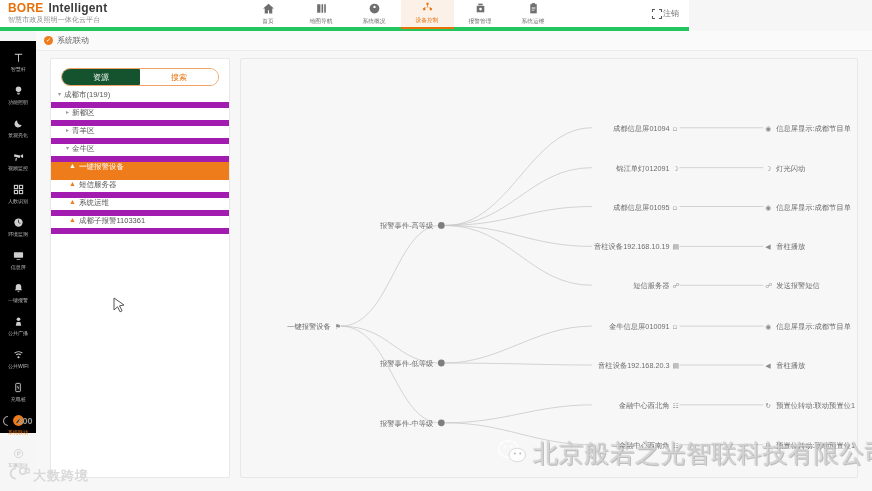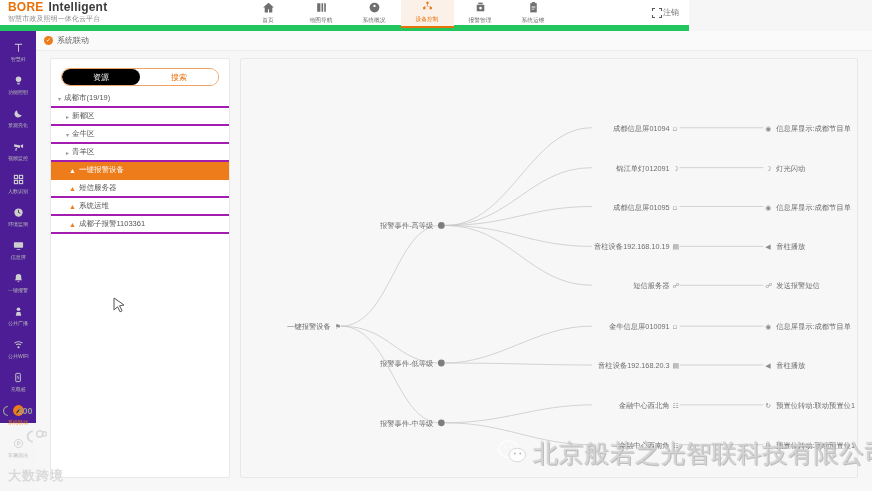"BORE Intelligent" .header { border-bottom: 6px solid #22c55e -> 4px solid #22c55e }
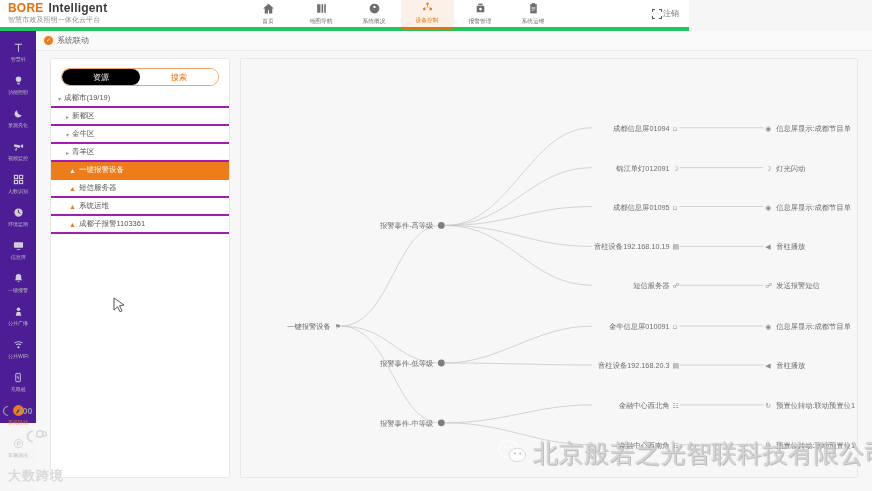"资源" .tab.active { background: #000000 -> #14532d; border-radius: 8px -> 1px }
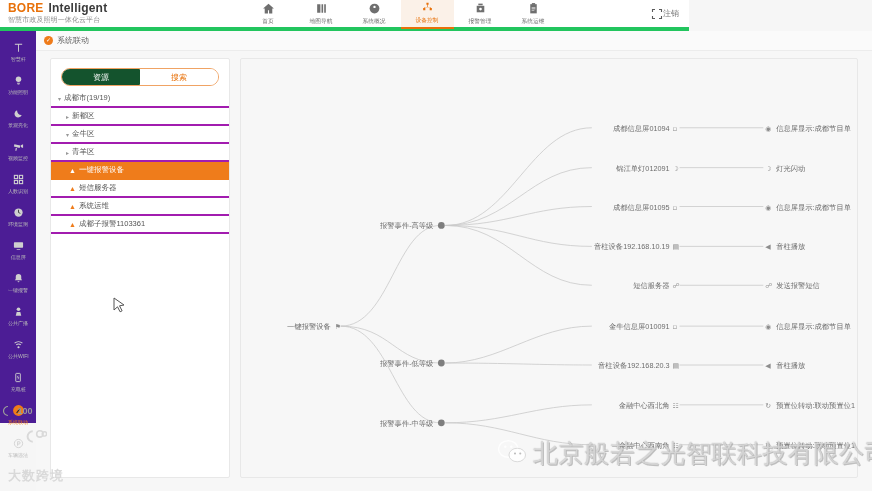"成都市(19/19)" .tnode { align-items: center -> none; border-bottom: 2px solid #a21caf -> 6px solid #a21caf }
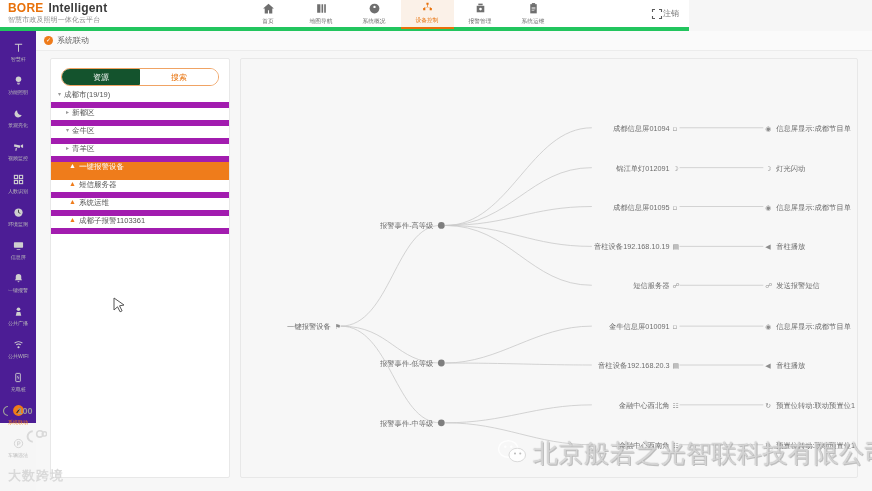"金牛区" div.tnode { order: before "青羊区" -> after "青羊区" }
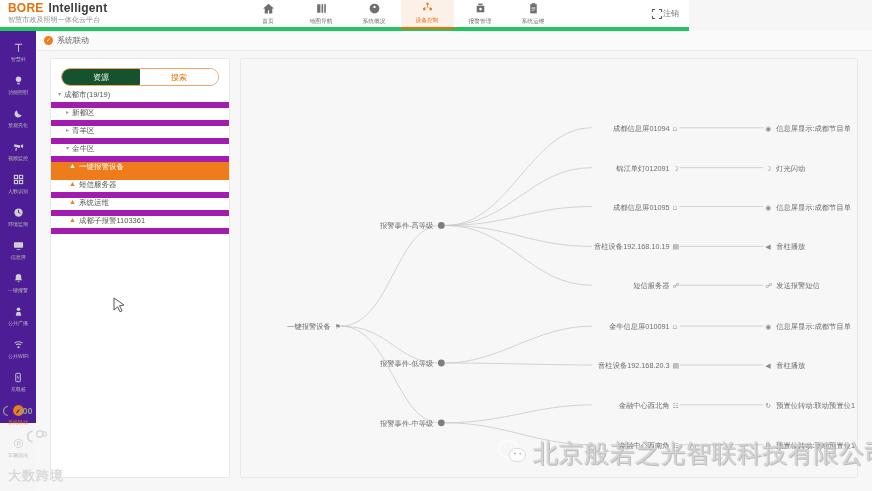"100" .rail { background: #4c1d95 -> #000000; top: 31px -> 41px }
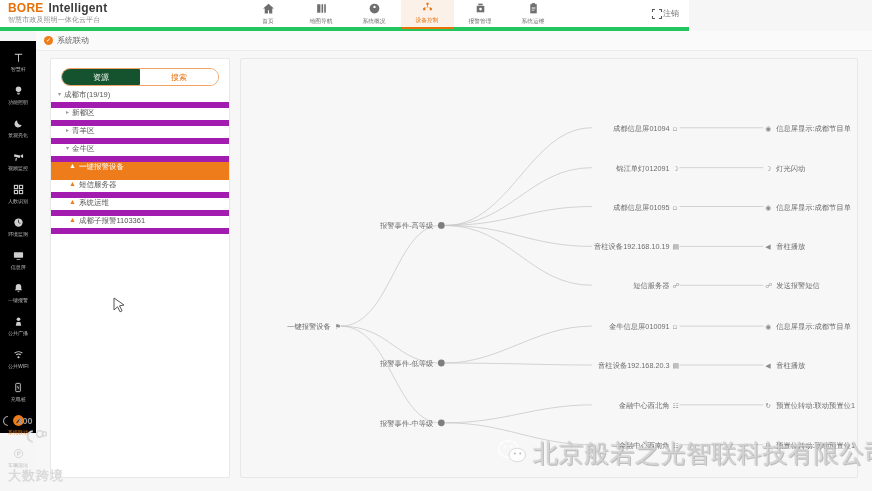"大数跨境" .wm-bl { flex-direction: column -> none; gap: 19px -> 3px }
